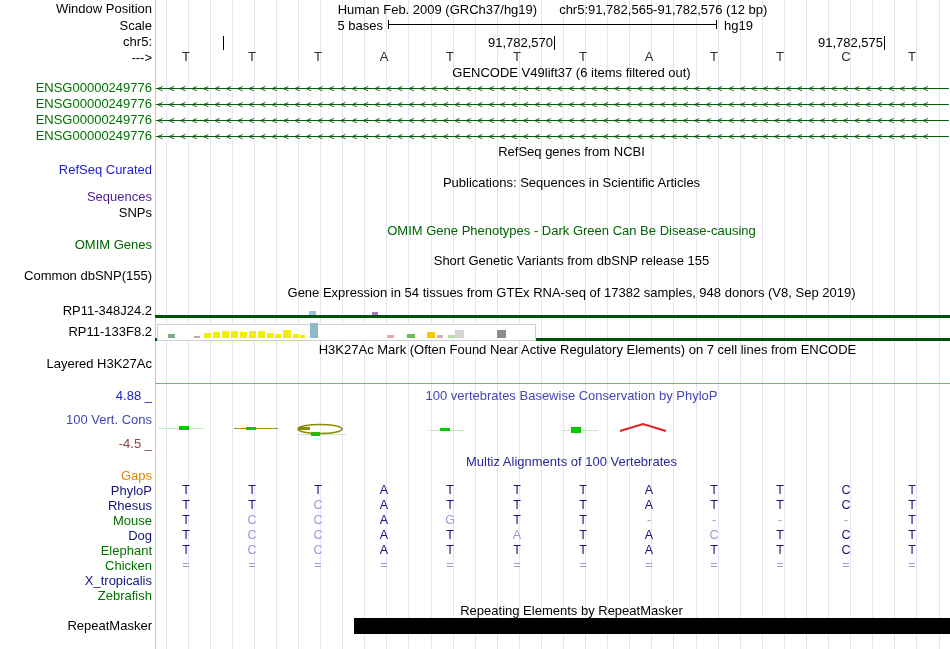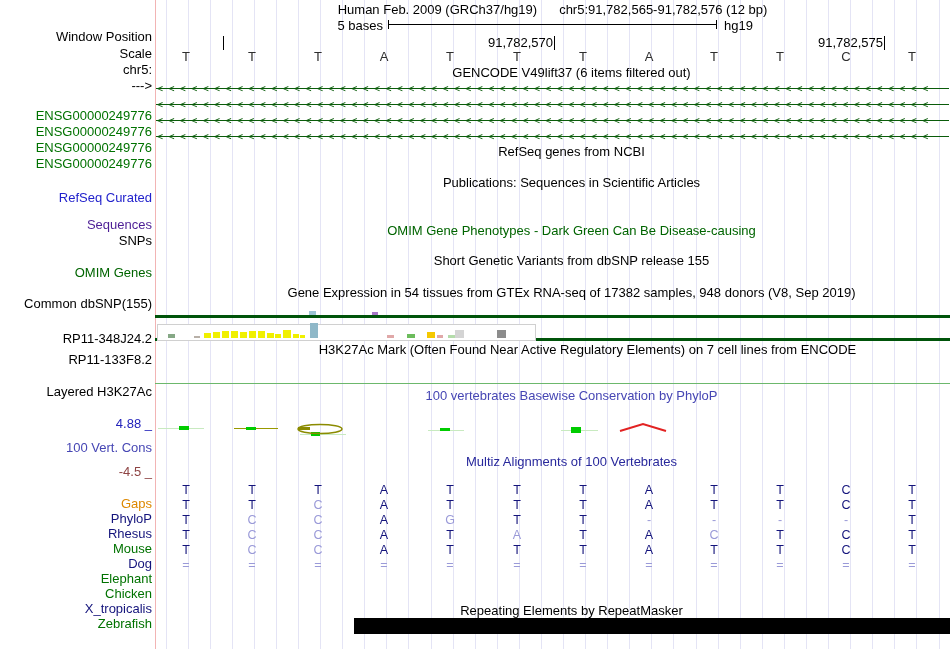"Window Position" .left-label { margin-top: 28px -> none }
